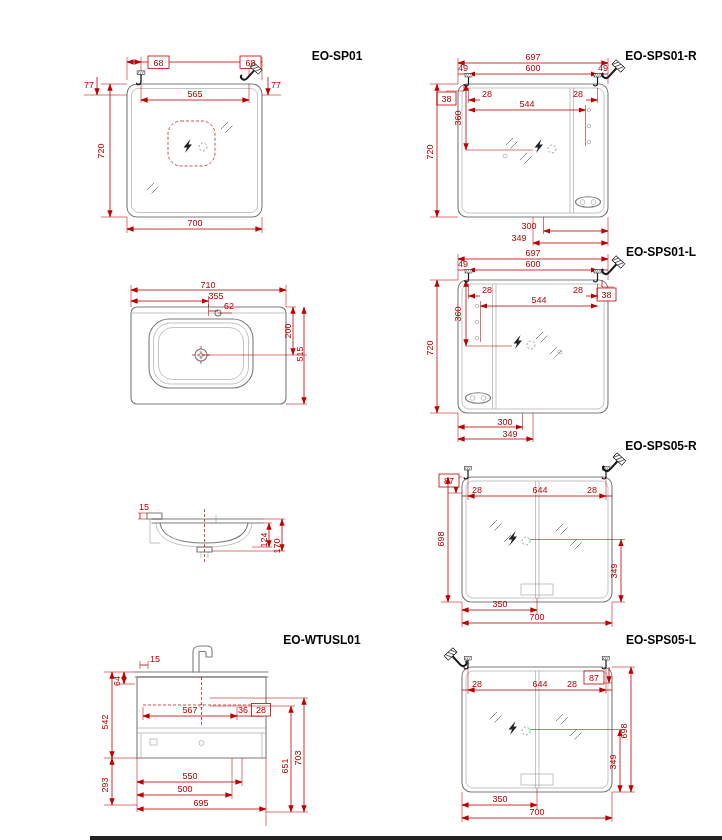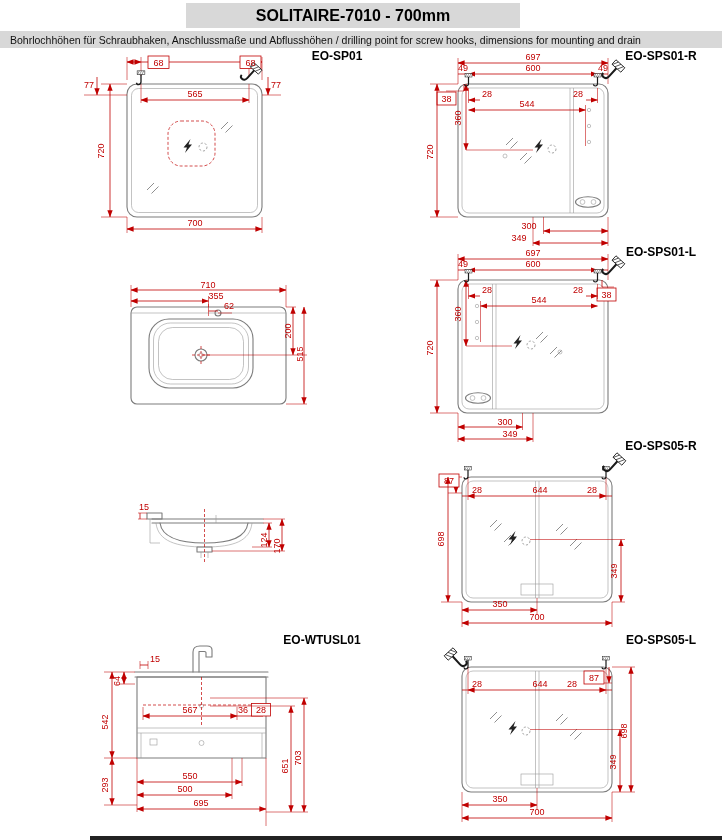"SOLITAIRE-7010 - 700mm" div.title-bar { html: <div>SOLITAIRE-7010 - 700mm</div> -> none }
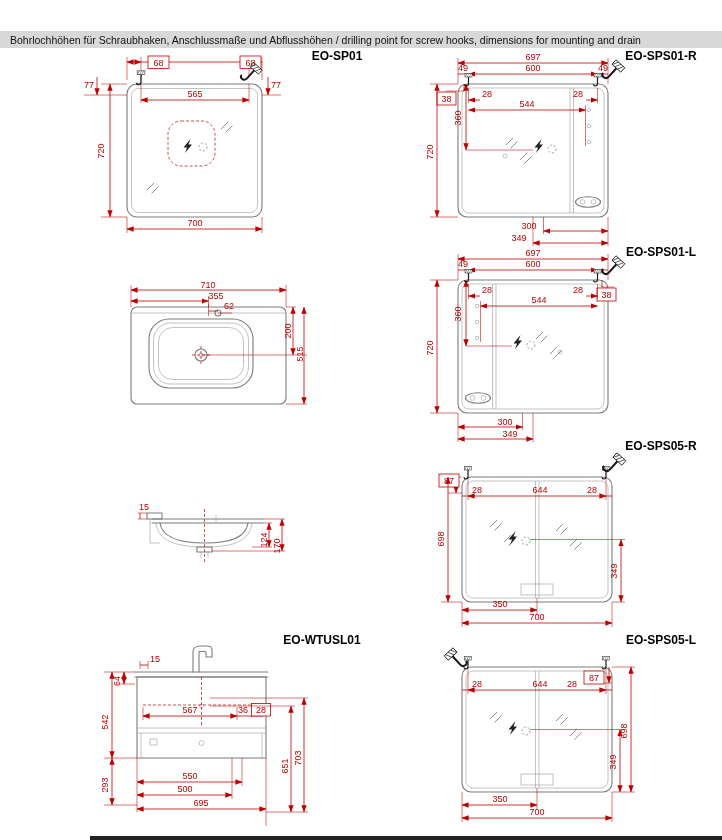"Bohrlochhöhen für Schraubhaken," div.subtitle-bar { html: <div>Bohrlochhöhen für Schraubhaken, Anschlussmaße und Abflusshöhen / drilling point for screw hooks, dimensions for mounting and drain</div> -> none }
